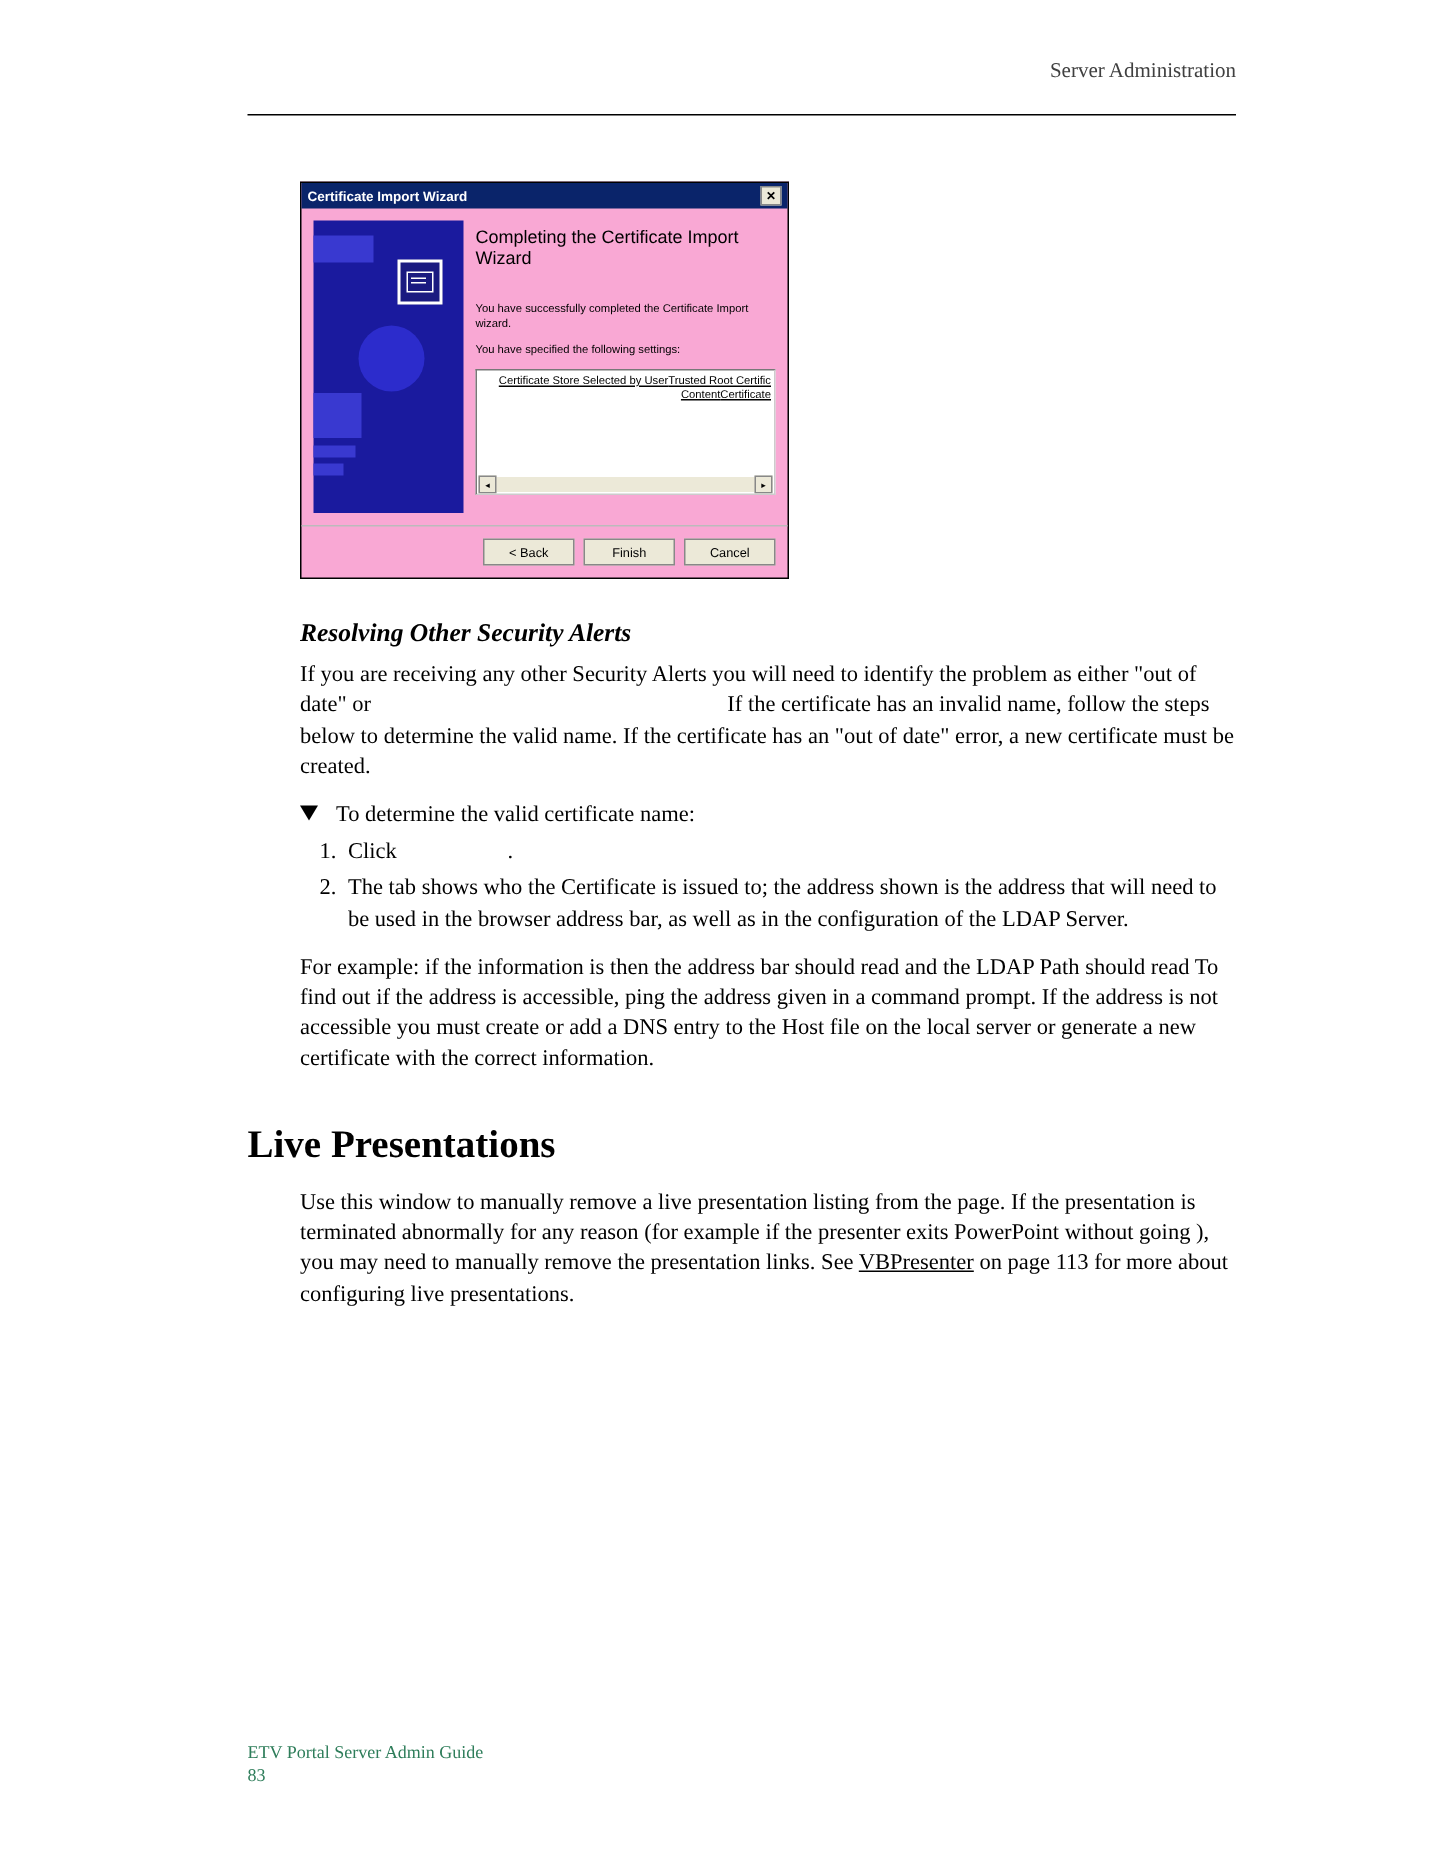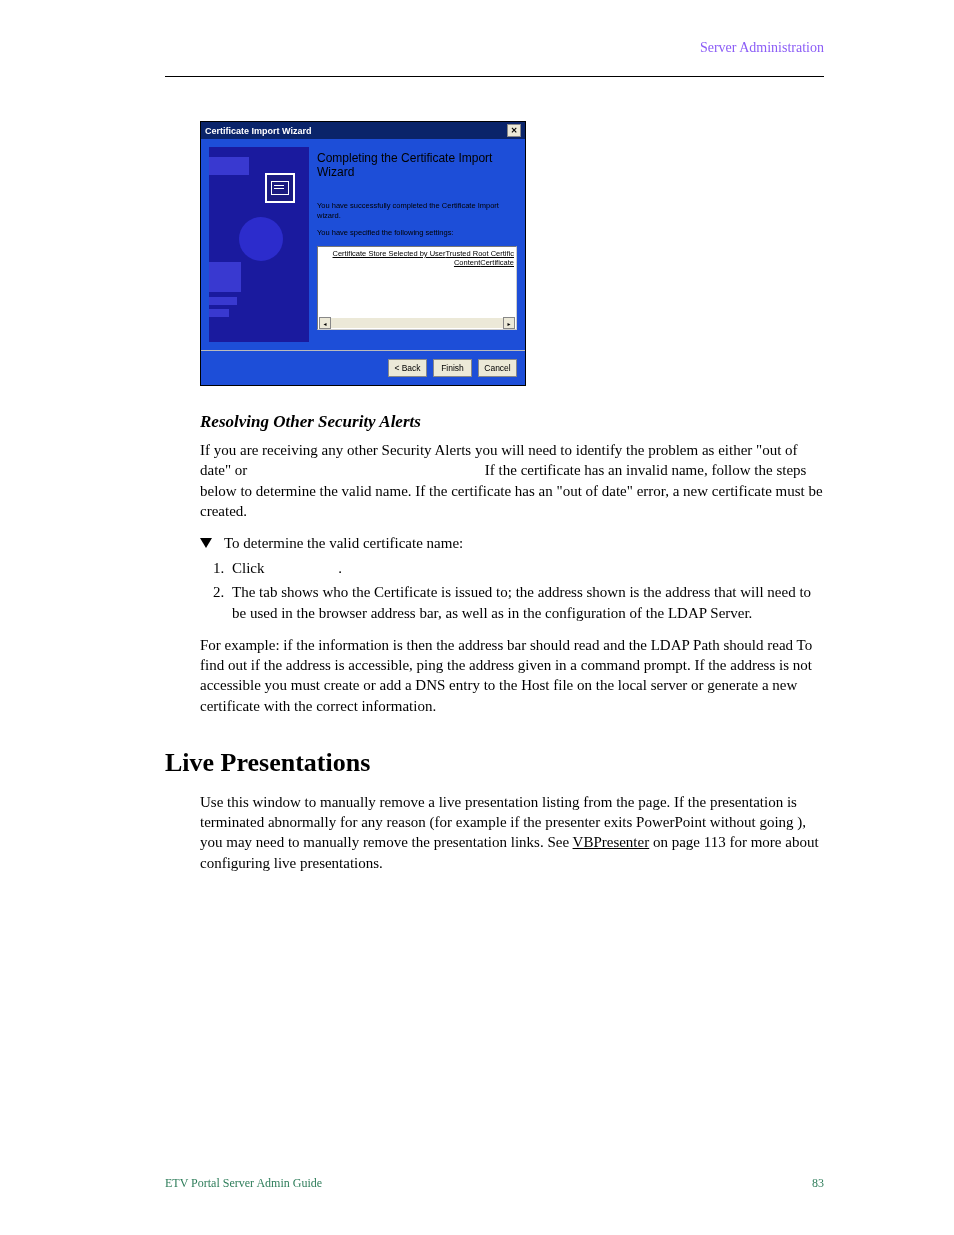"Server Administration" .header-right { color: #8b5cf6 -> #404040 }
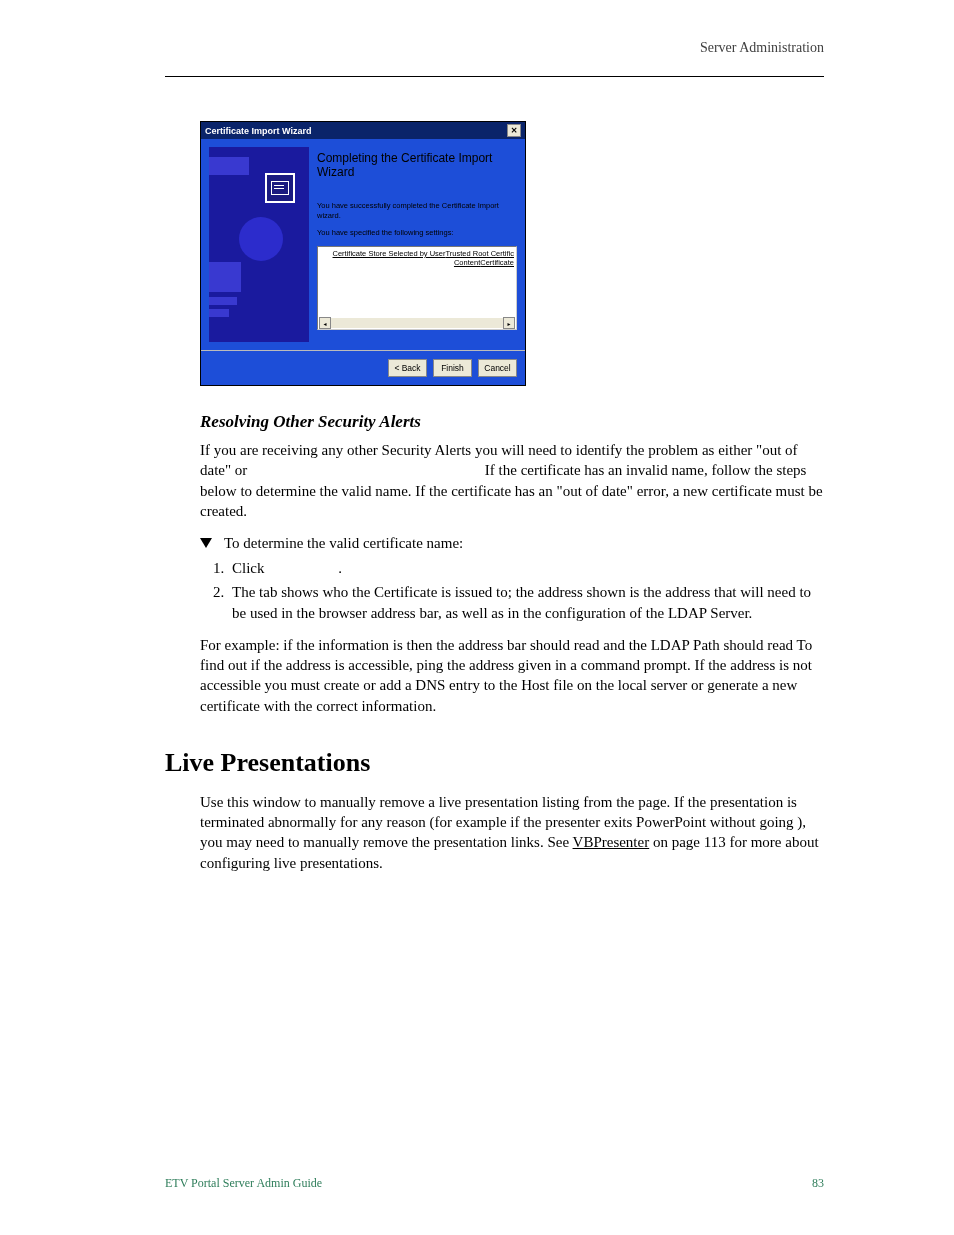"Certificate Import Wizard" .dialog { background: #1d4ed8 -> #f9a8d4 }
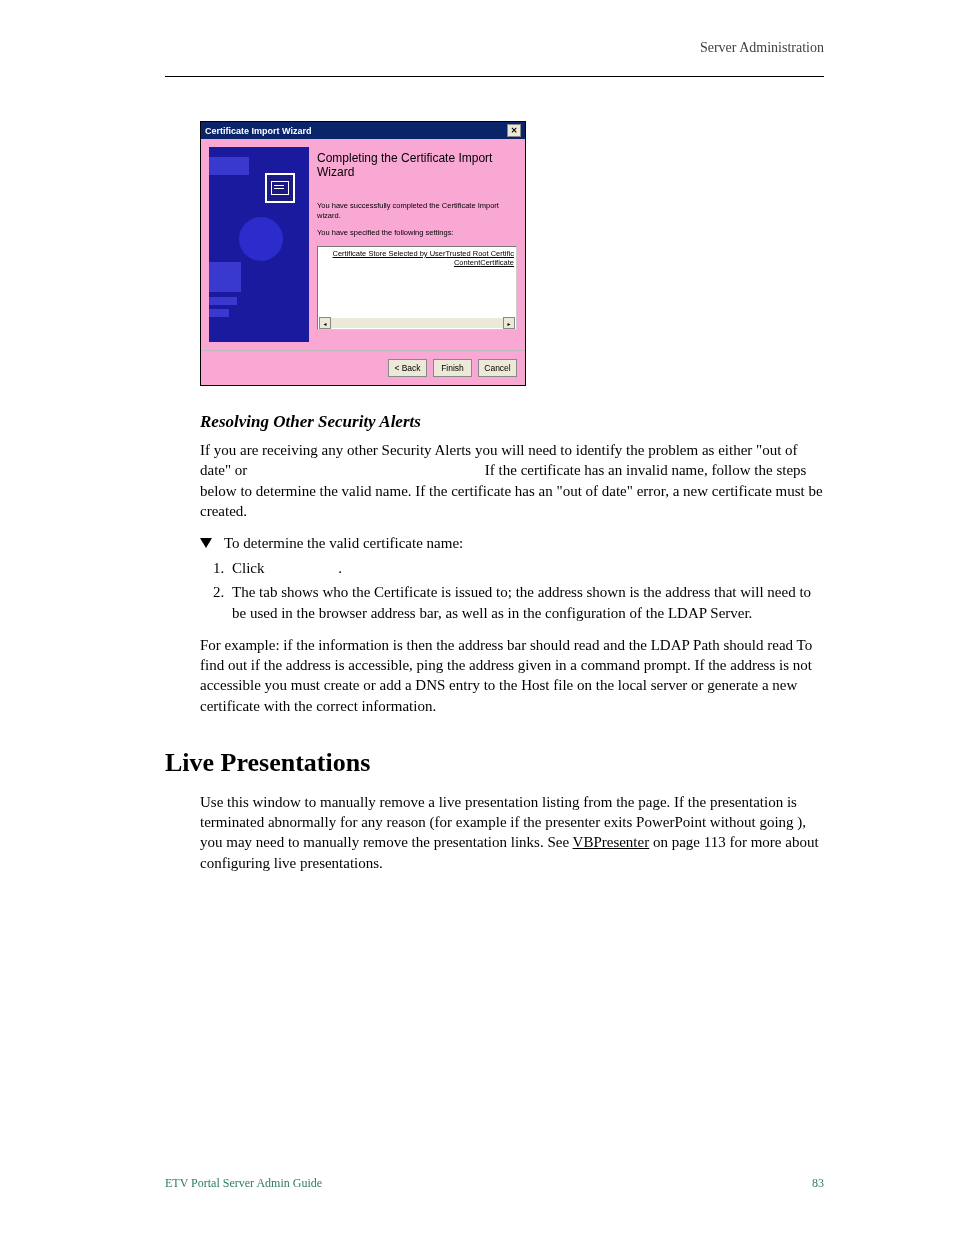"< Back" .dlg-btn { width: 39px -> 61px }
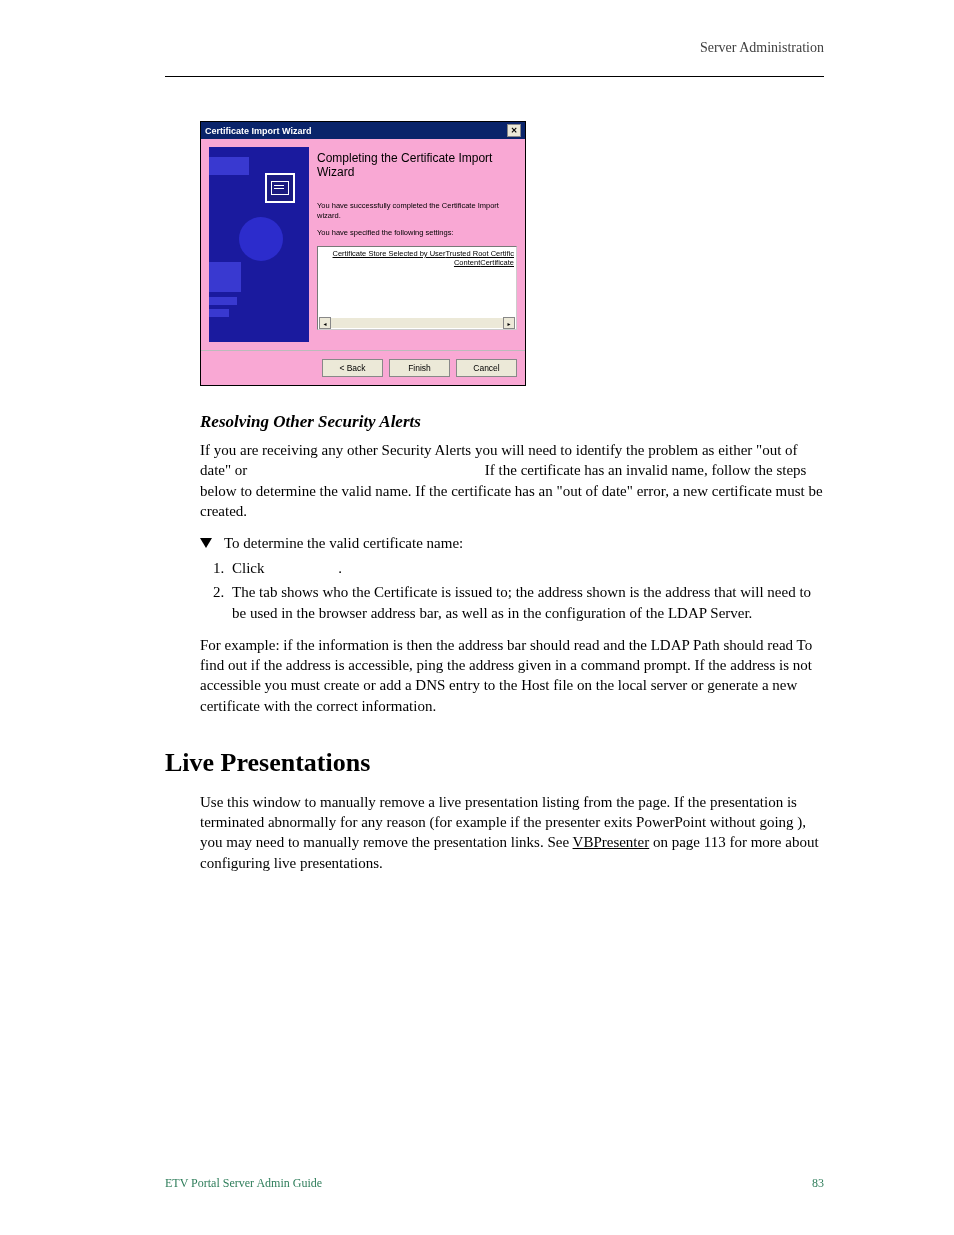"ETV Portal Server Admin Guide" .footer { flex-direction: none -> column }
